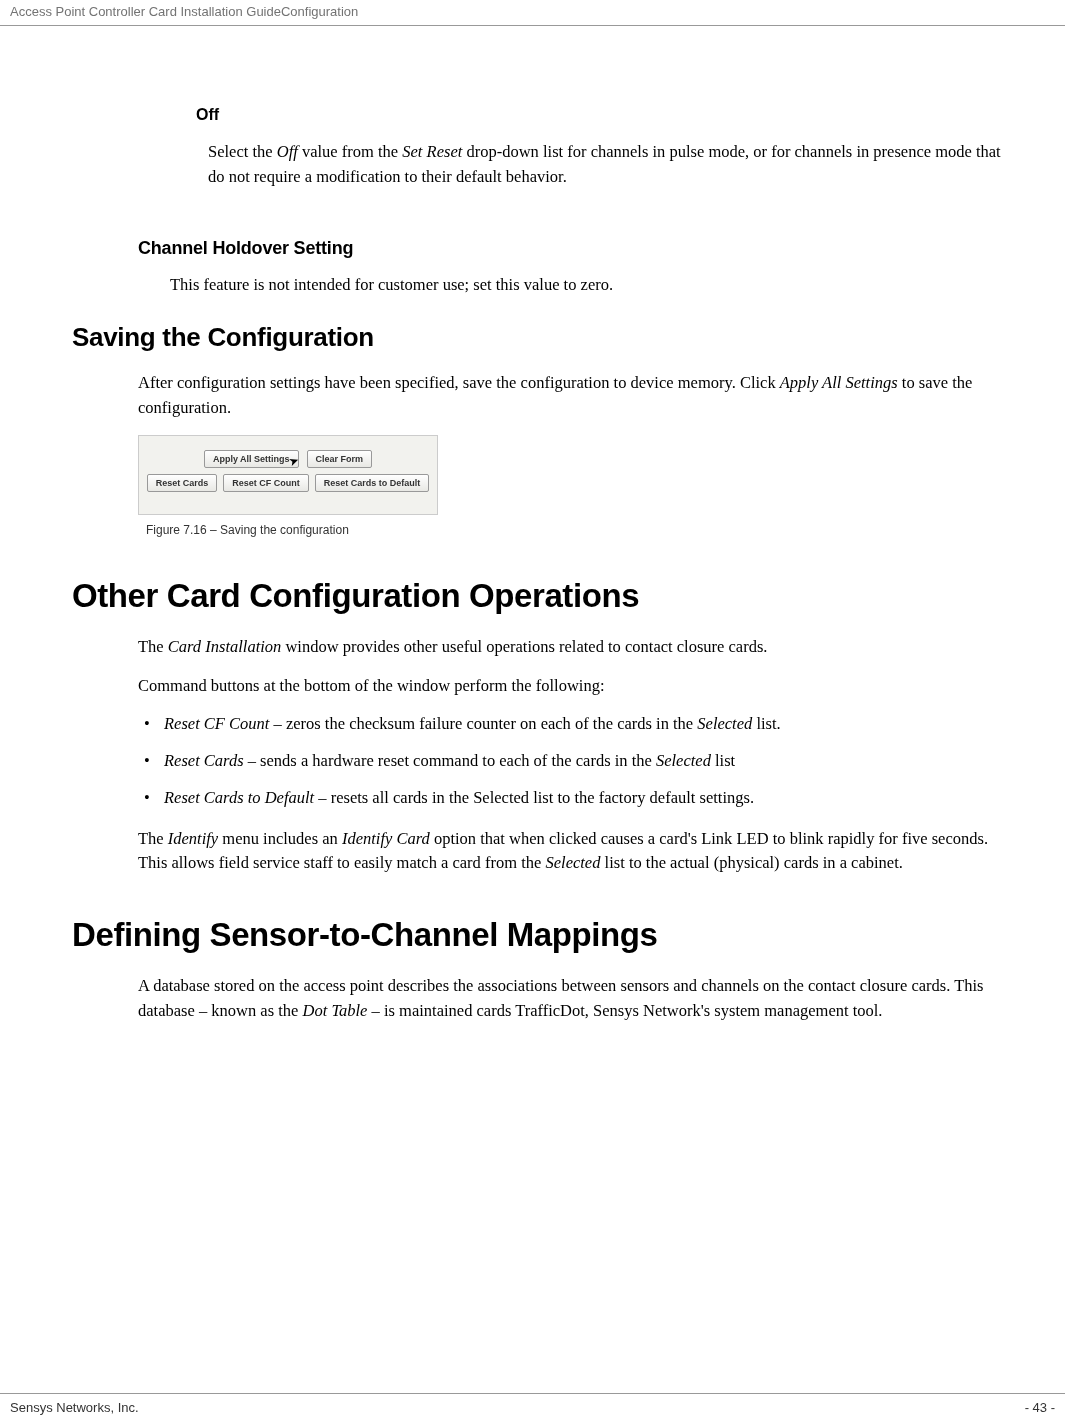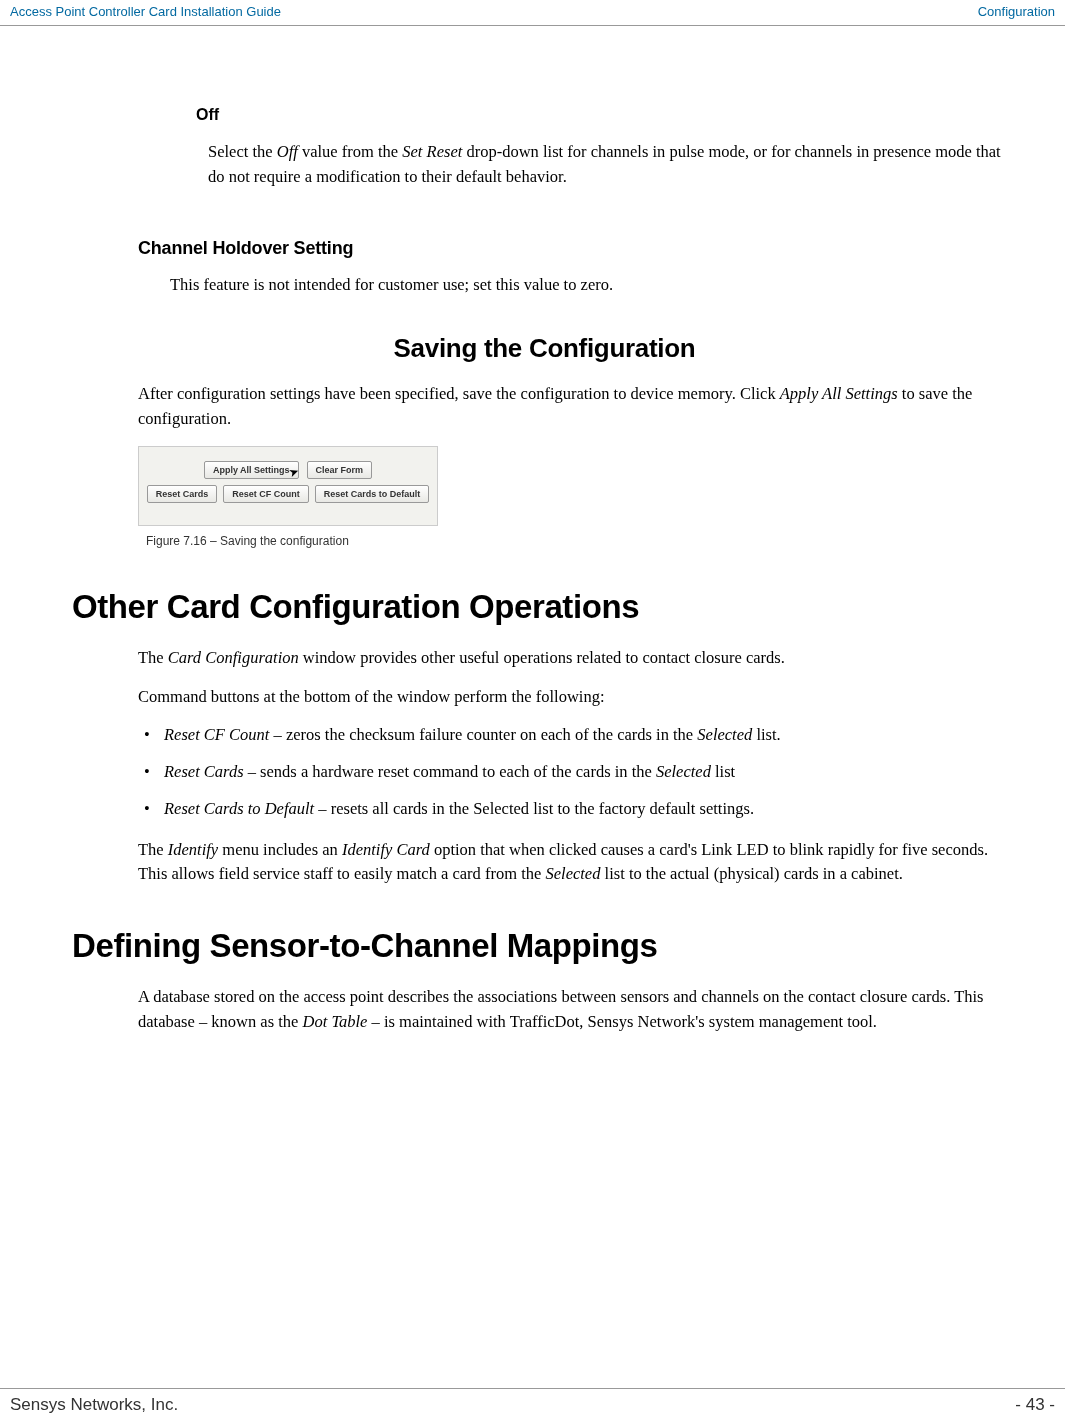"Access Point Controller Card" .header { color: #0369a1 -> #737373; justify-content: space-between -> none }
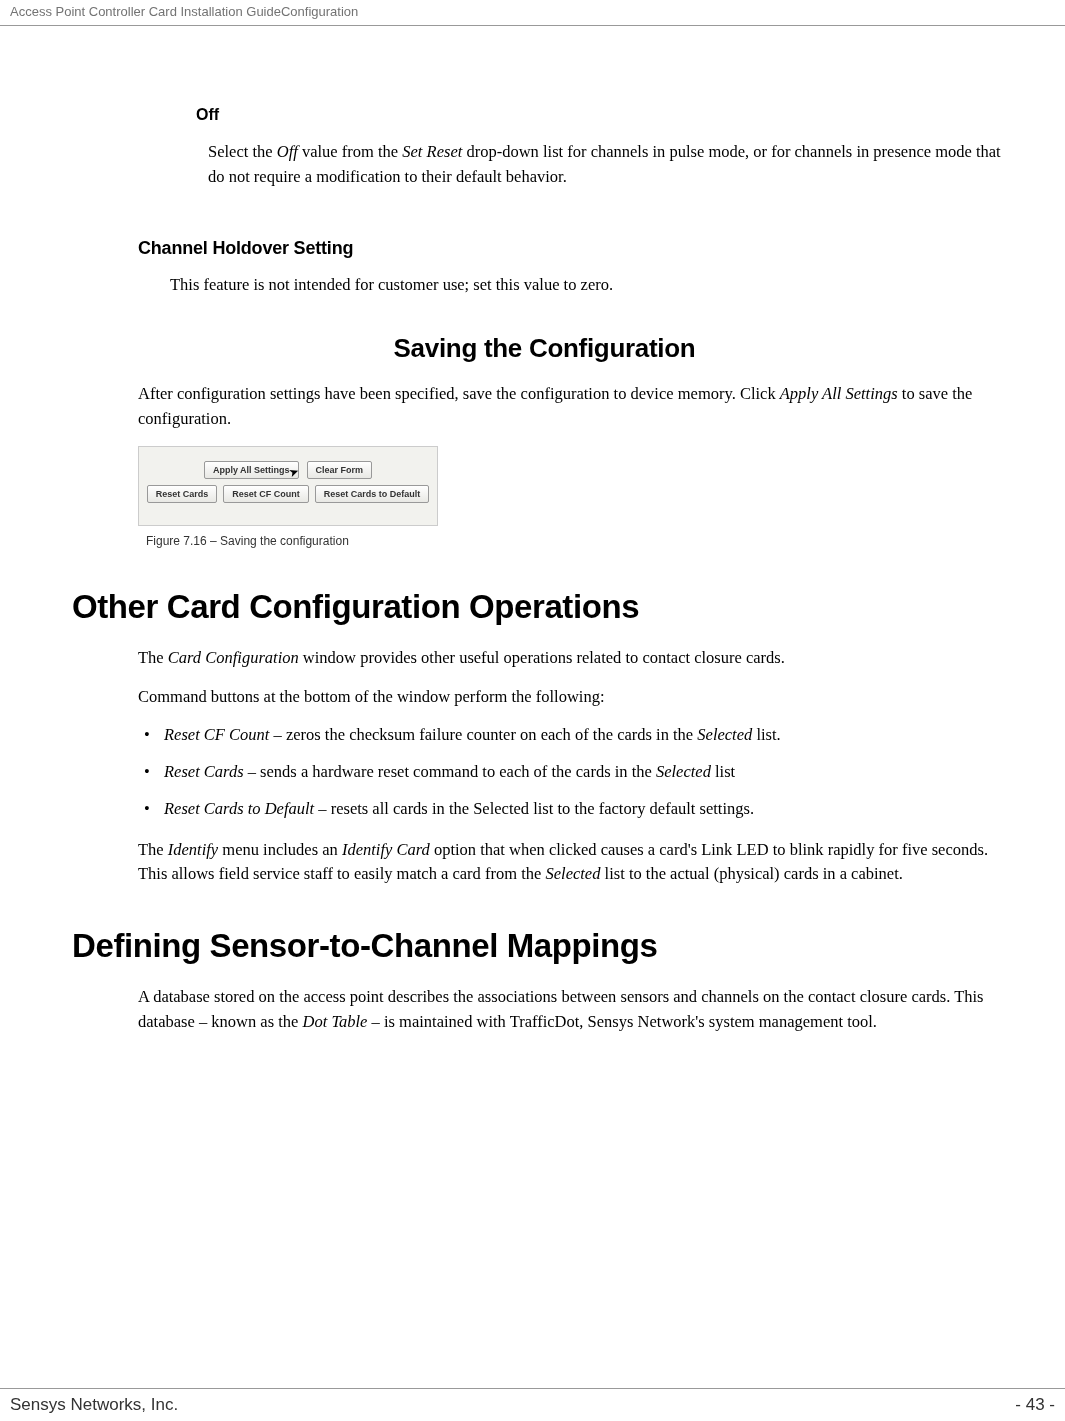"Saving the Configuration" .h2 { margin-top: 36px -> 25px; text-align: center -> none }
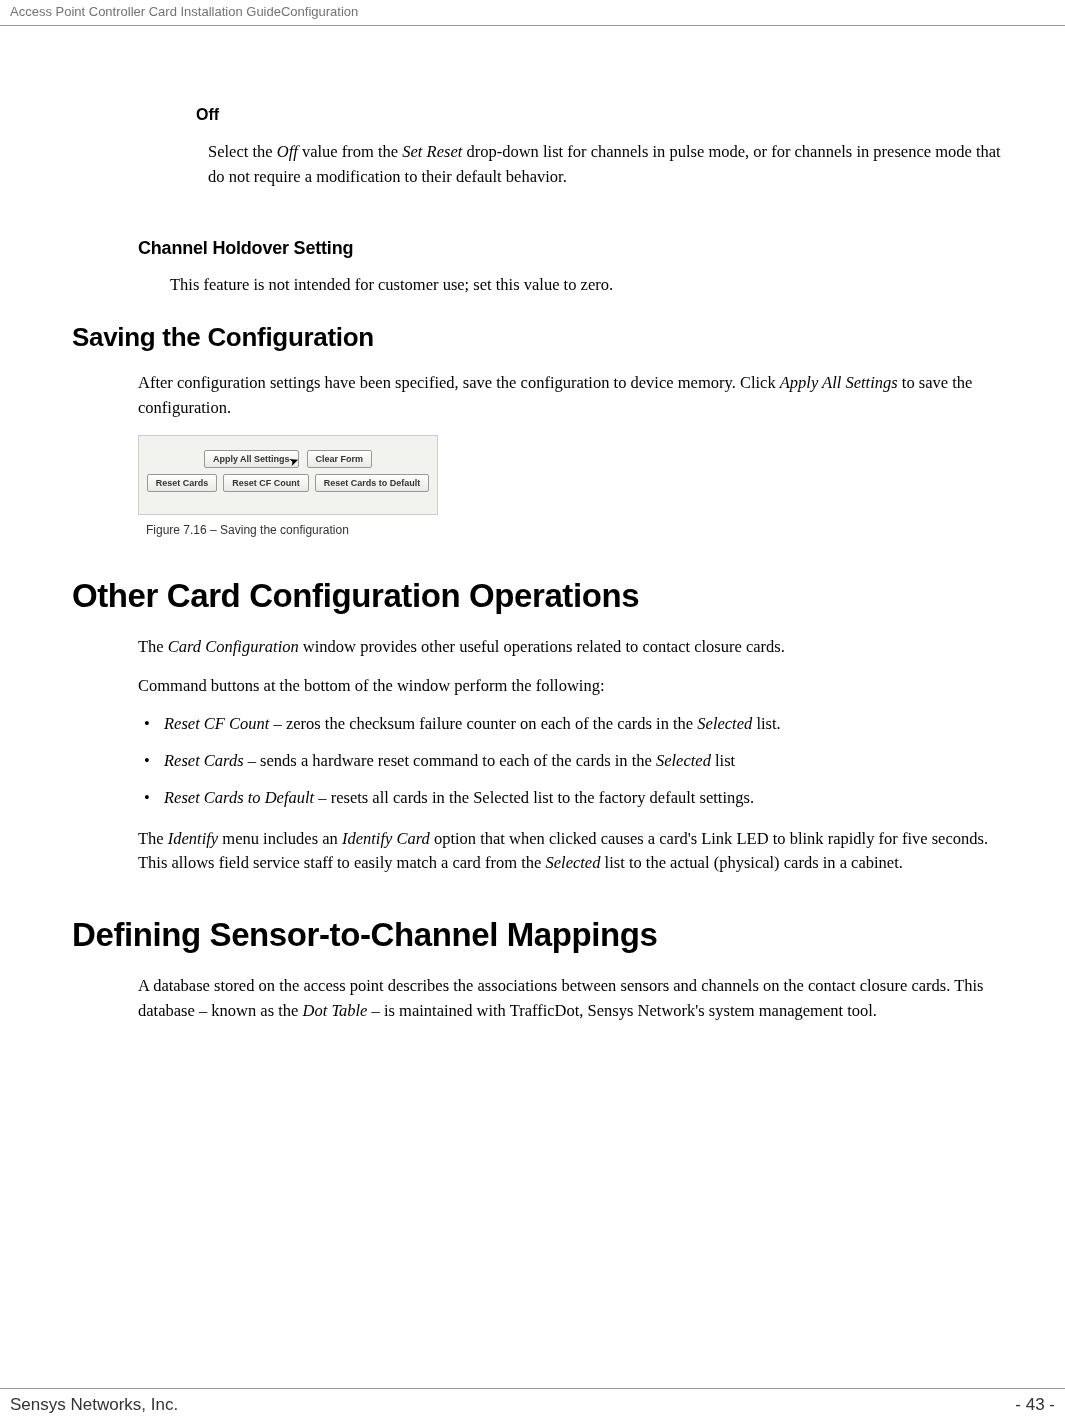"Card Configuration" em { text: Configuration -> Installation }
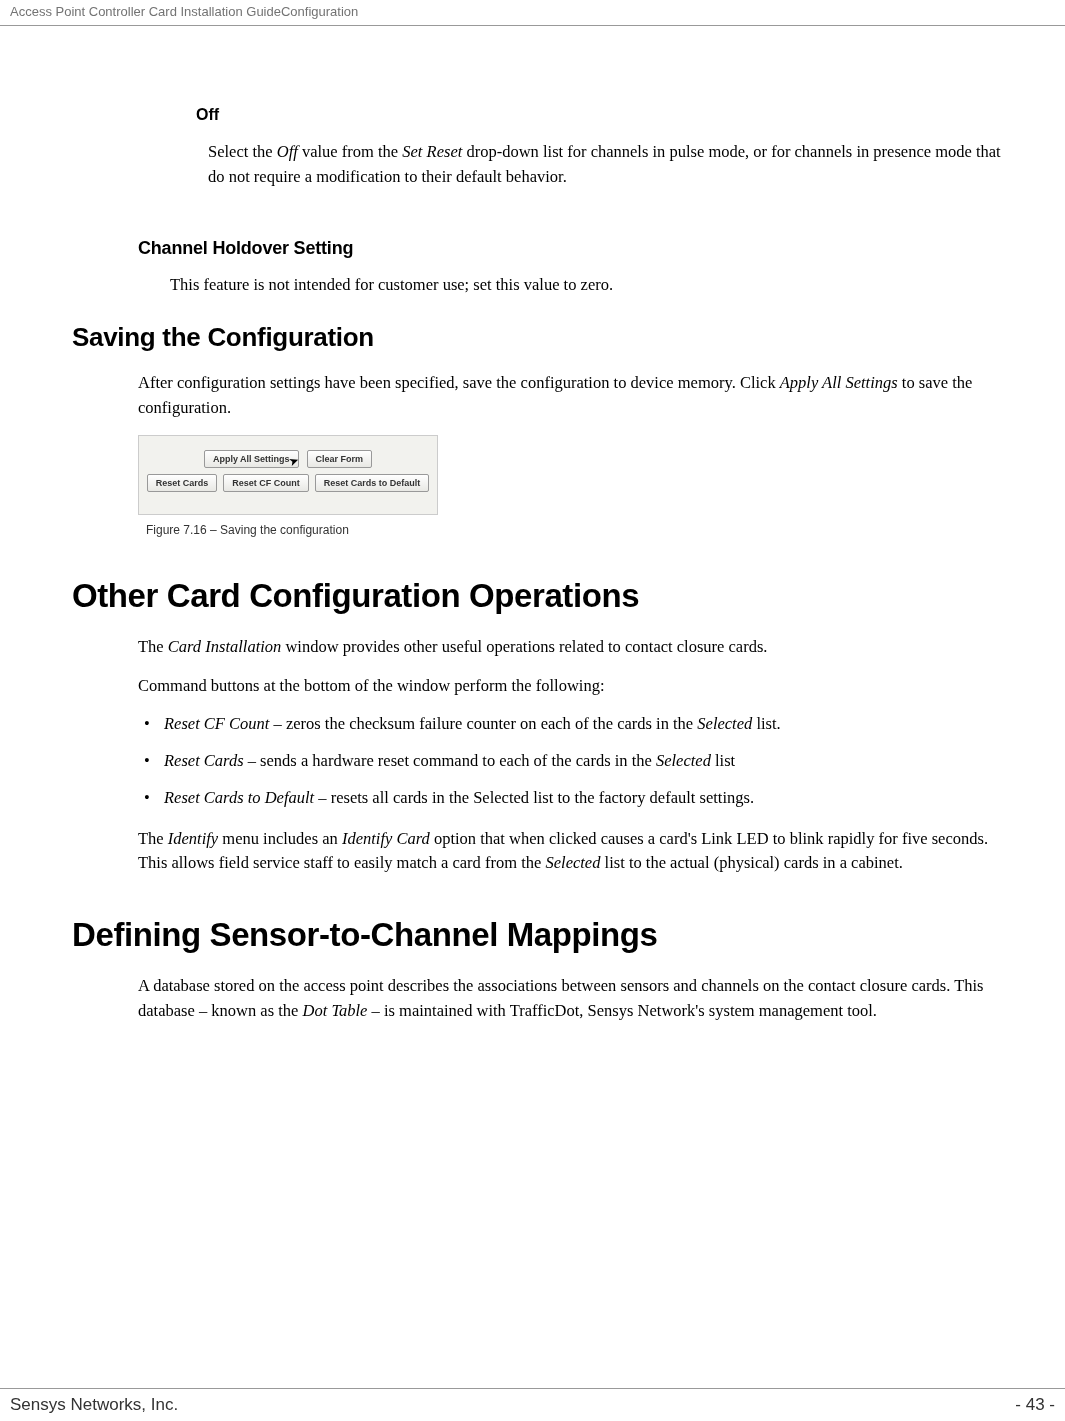"– is maintained with TrafficDot," span { text: with -> cards }
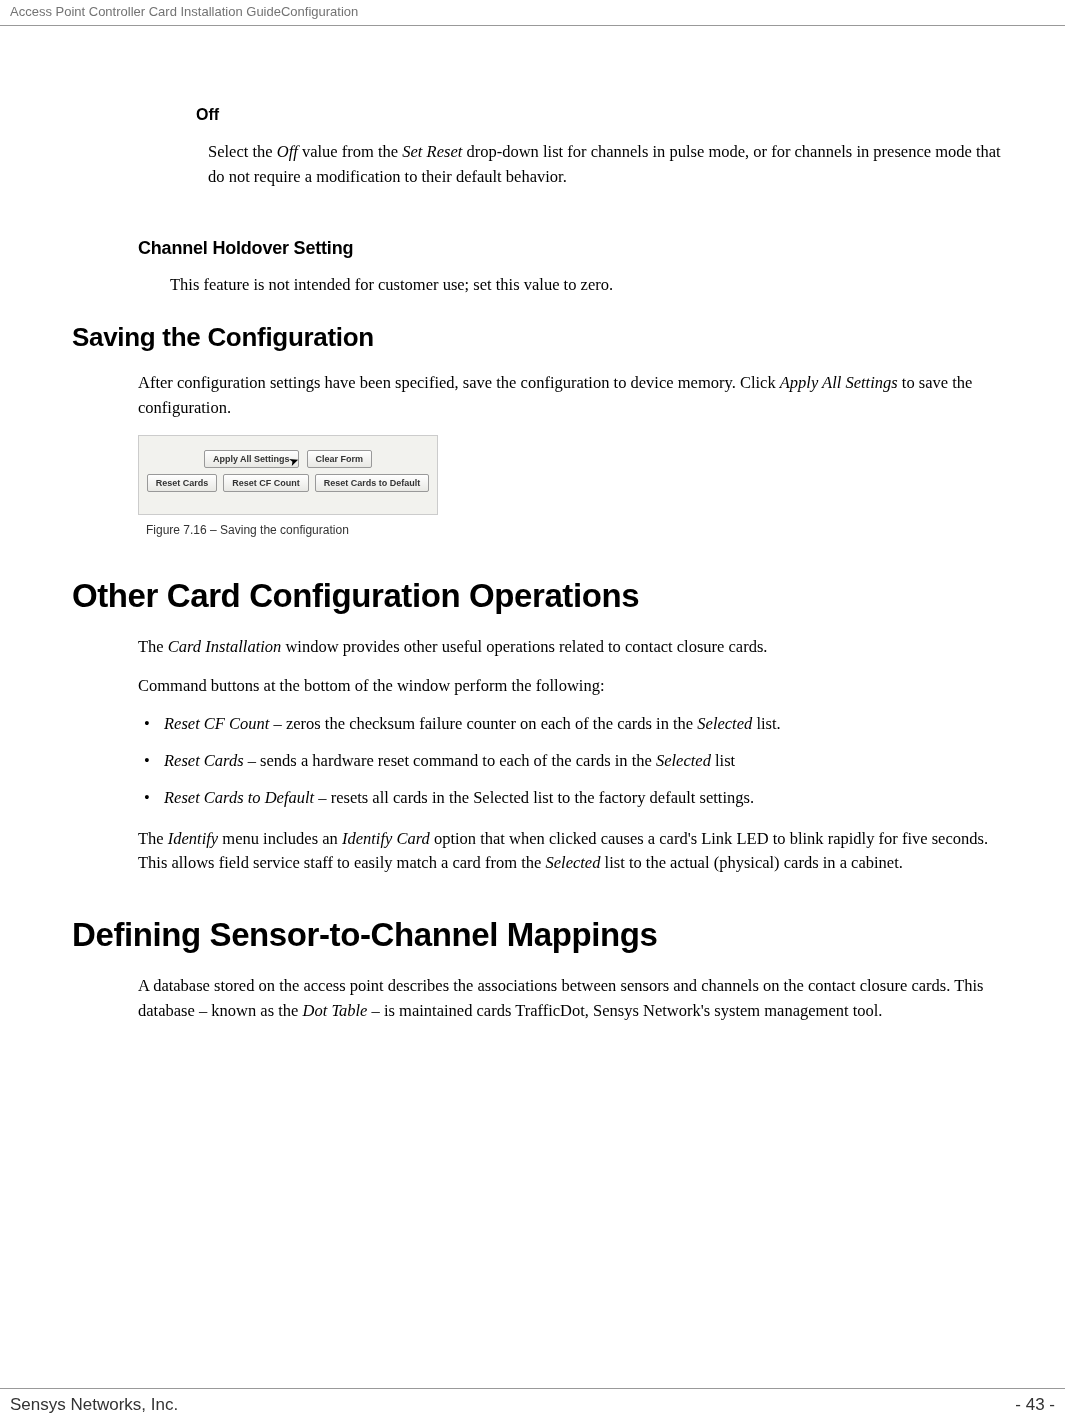"Sensys Networks, Inc." .footer { font-size: 17px -> 13px }
